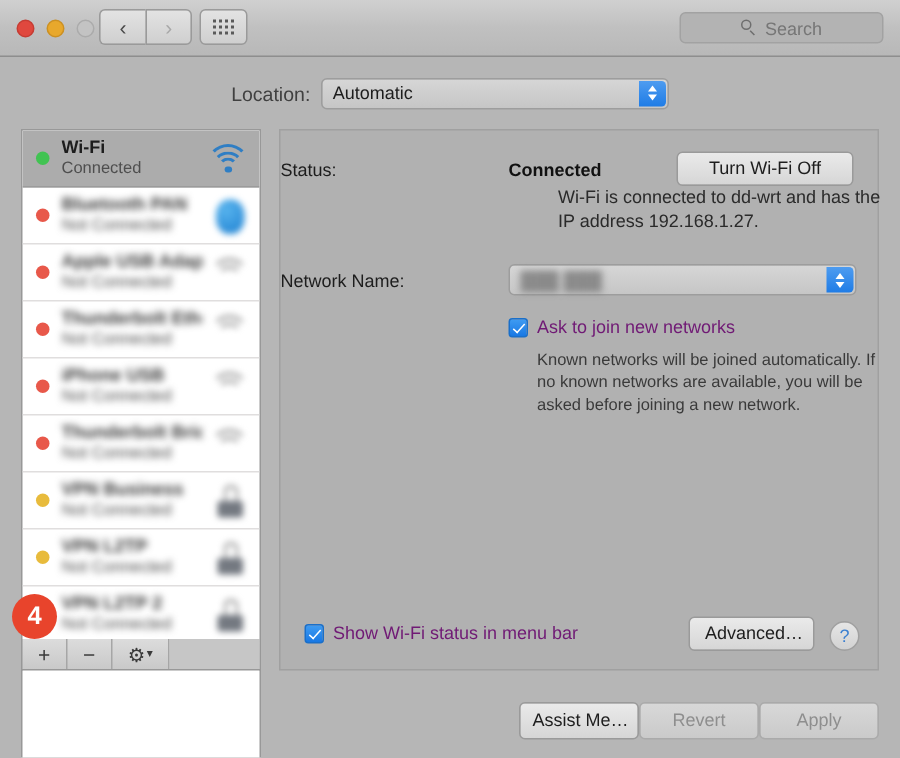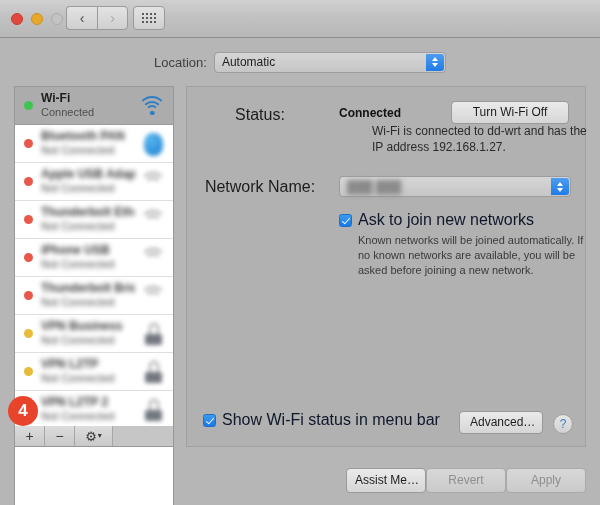"Search" div.searchfield { html: none -> <div> <span></span> <span>Search</span> </div> }
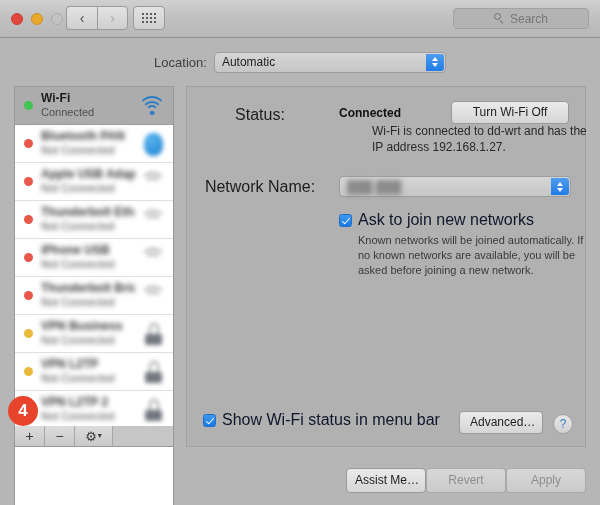"Status:" .lbl-right { font-size: 16px -> 12px; text-align: center -> left }
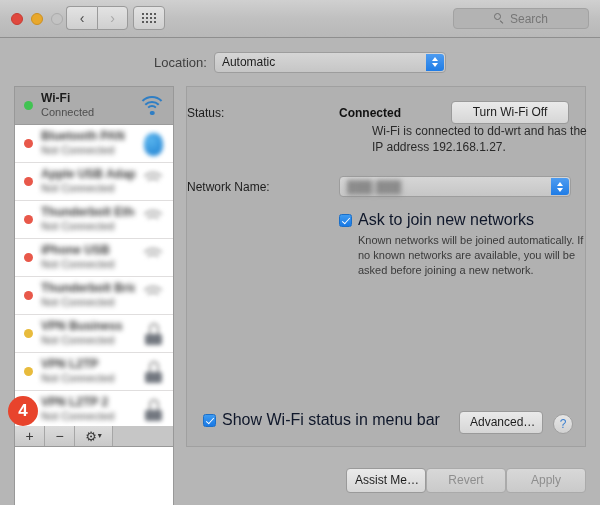"Ask to join new networks" .cbx-label { color: #0f172a -> #701a75; font-size: 16px -> 12px }
